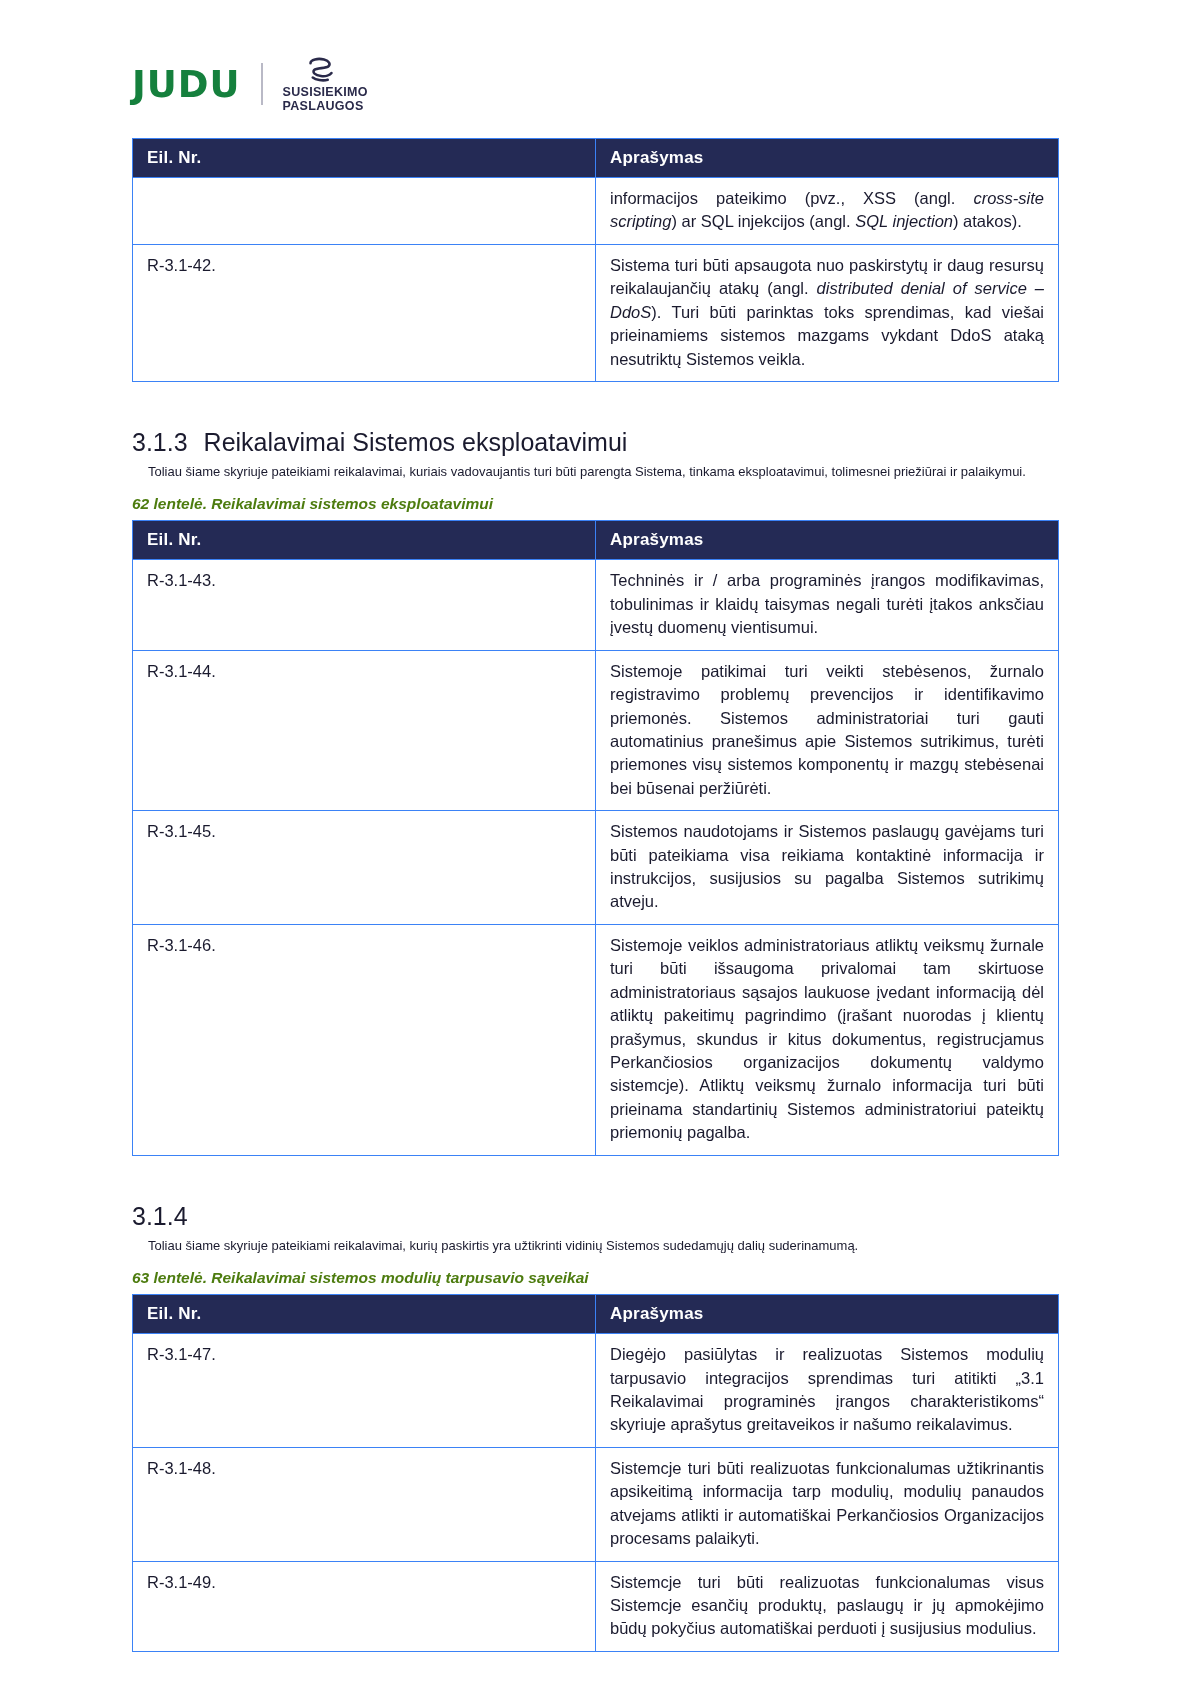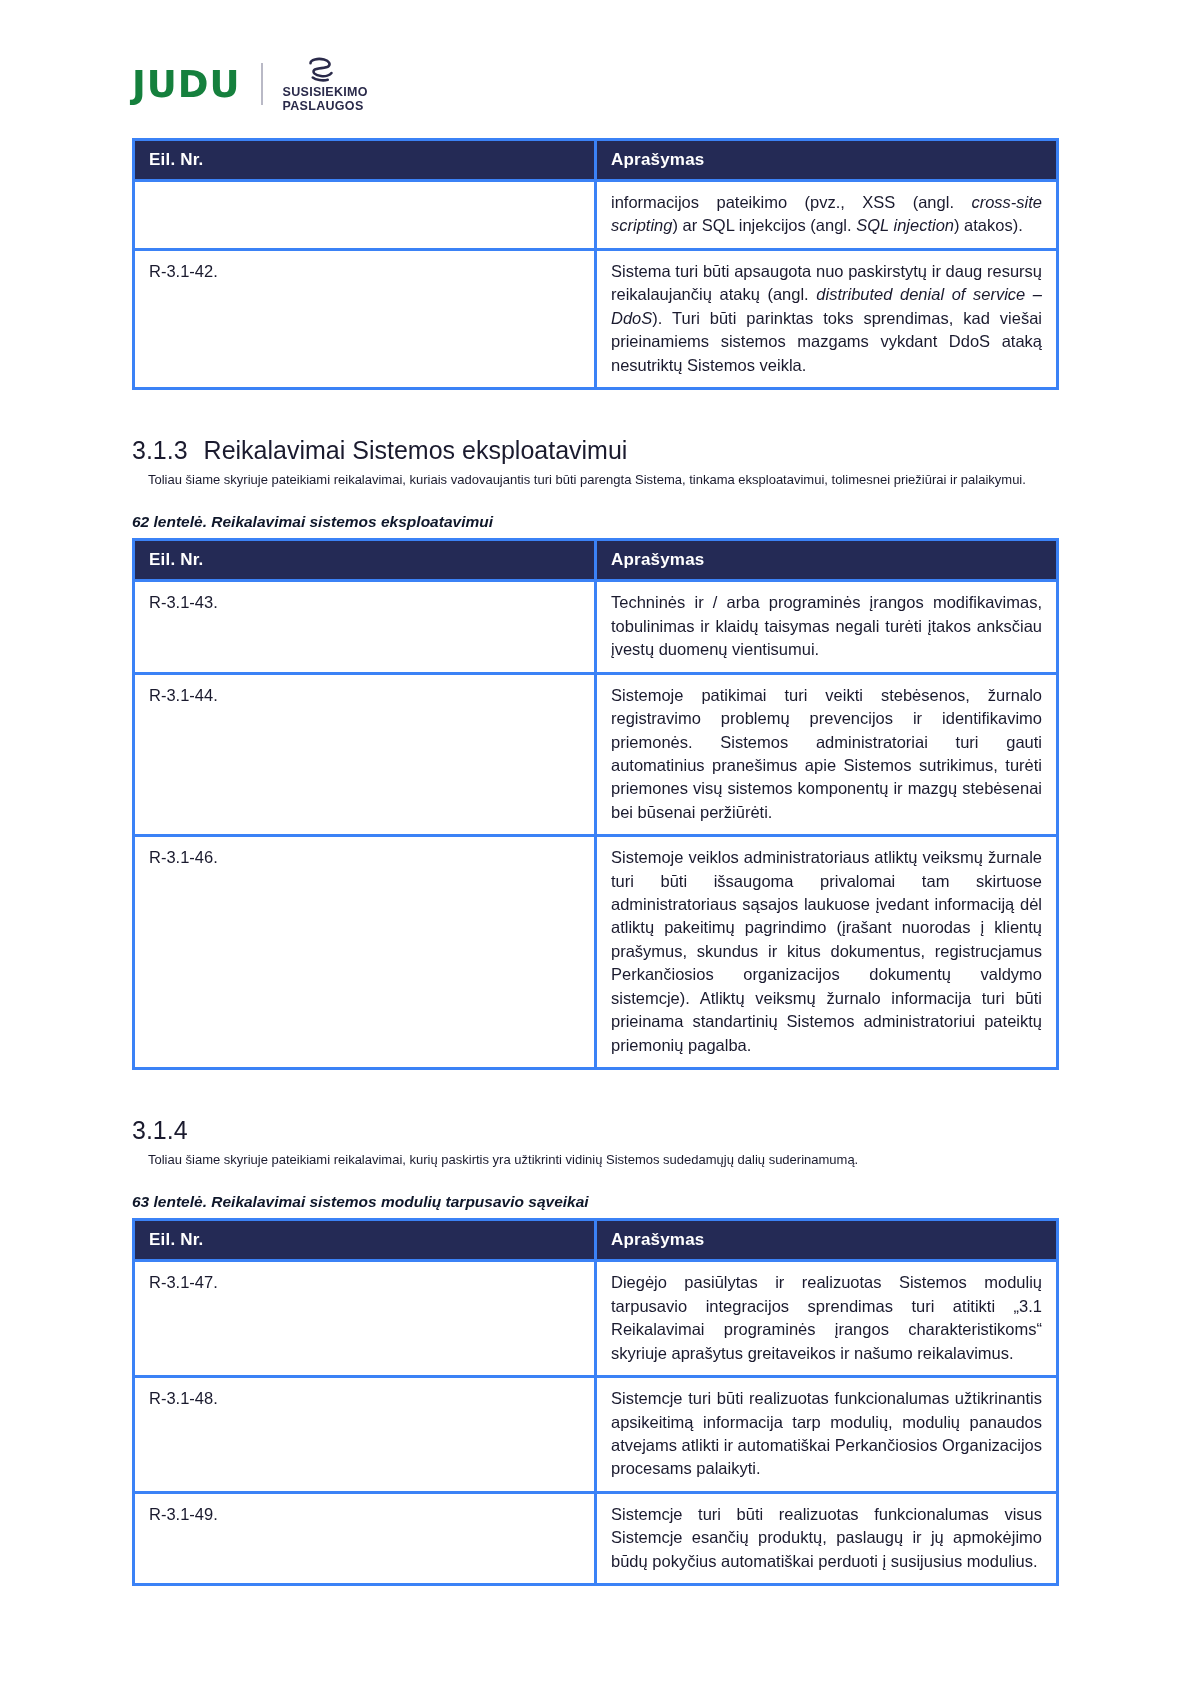"Eil. Nr." table.req th, table.req td { border: 3px solid #3b82f6 -> 1px solid #3b82f6 }
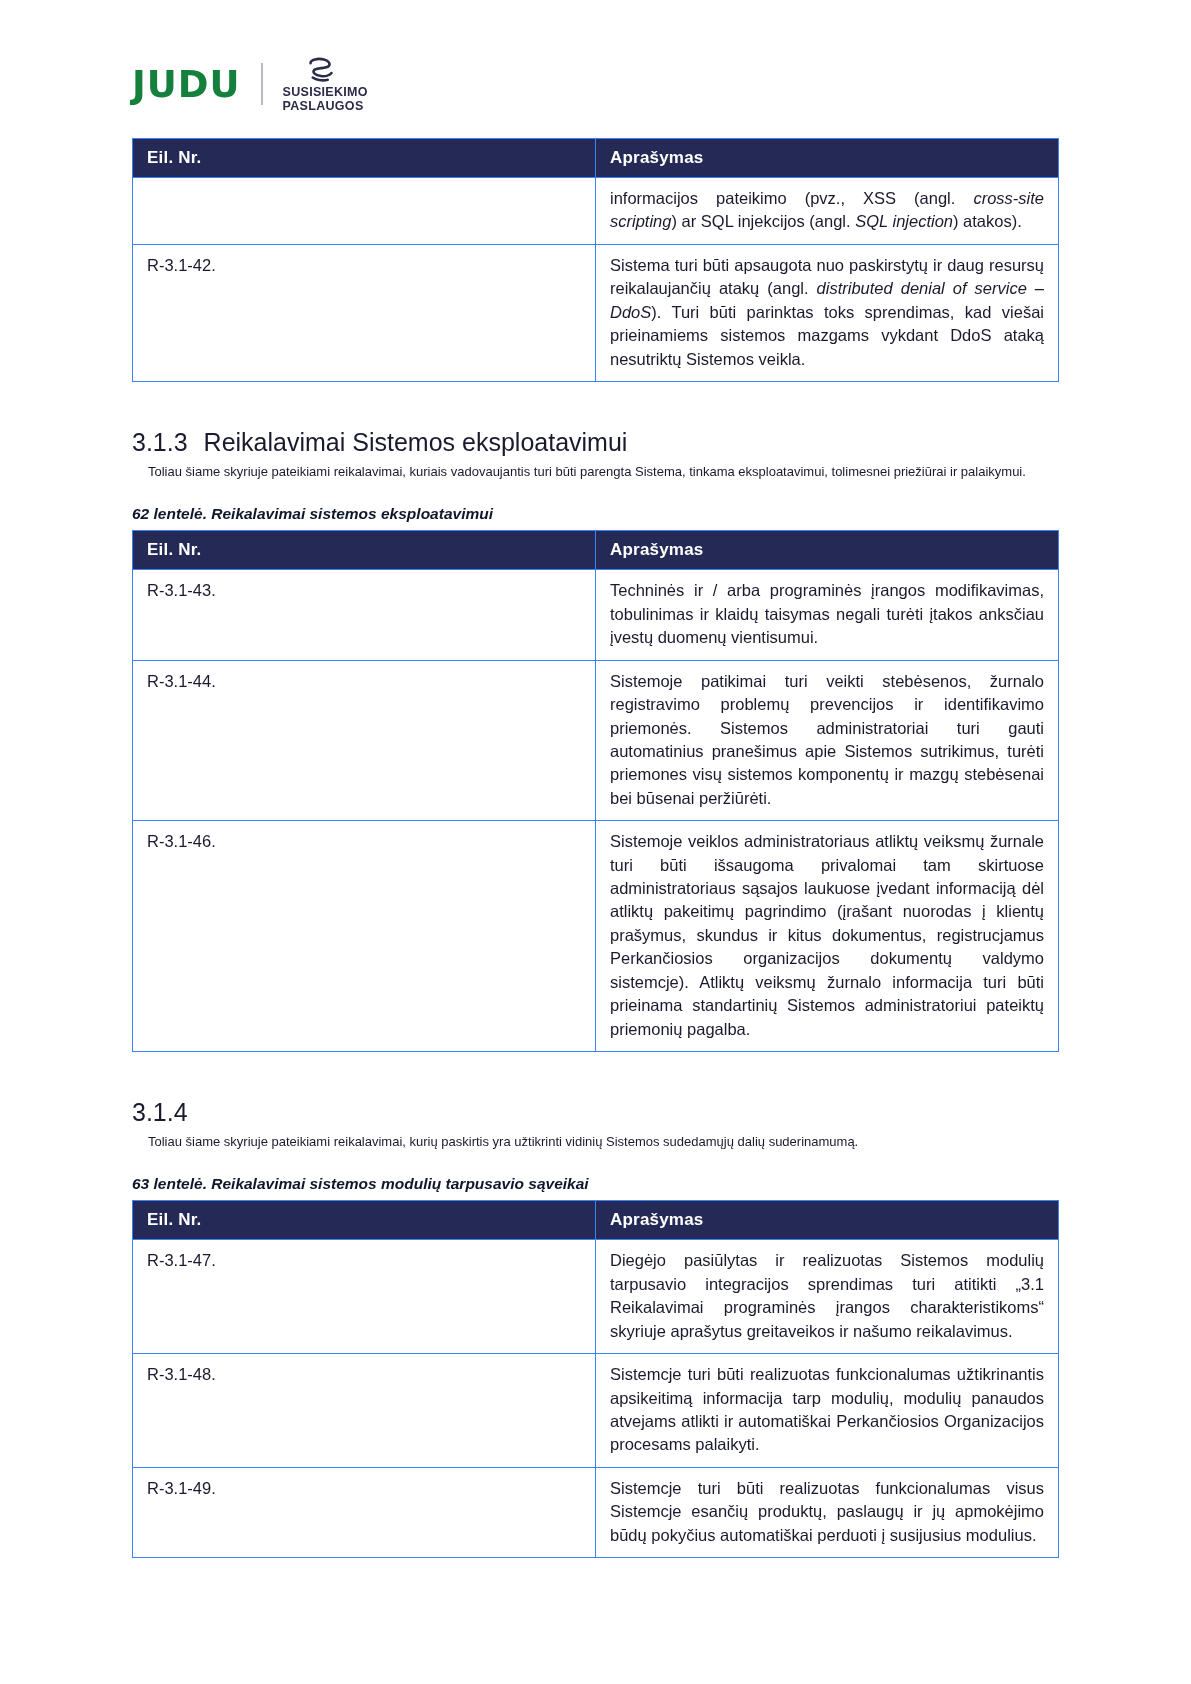"62 lentelė. Reikalavimai sistemos" p.caption { color: #0f172a -> #4d7c0f; margin: 24px 0 7px 0 -> 14px 0 7px 0 }
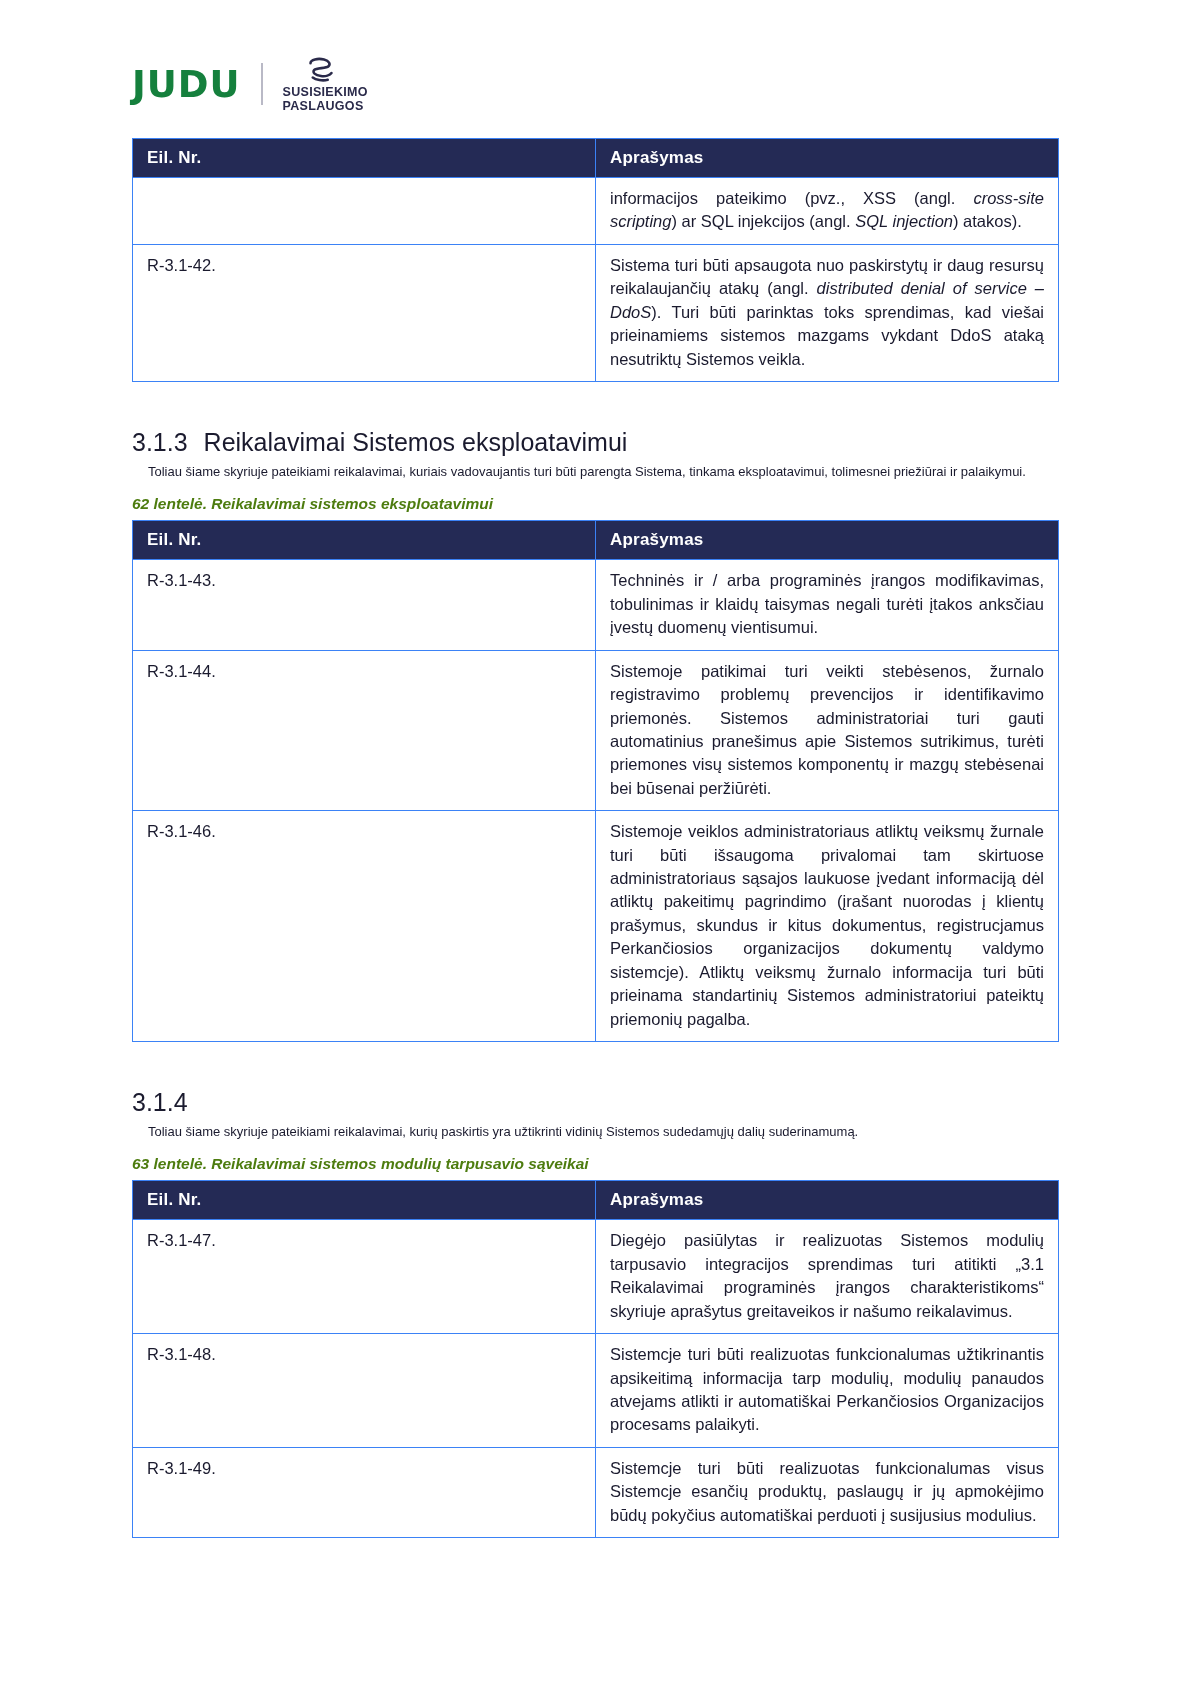"R-3.1-45." tr { html: none -> <tr> <td>R-3.1-45.</td> <td>Sistemos naudotojams ir Sistemos paslaugų gavėjams turi būti pateikiama visa reikiama kontaktinė informacija ir instrukcijos, susijusios su pagalba Sistemos sutrikimų atveju.</td> </tr> }
